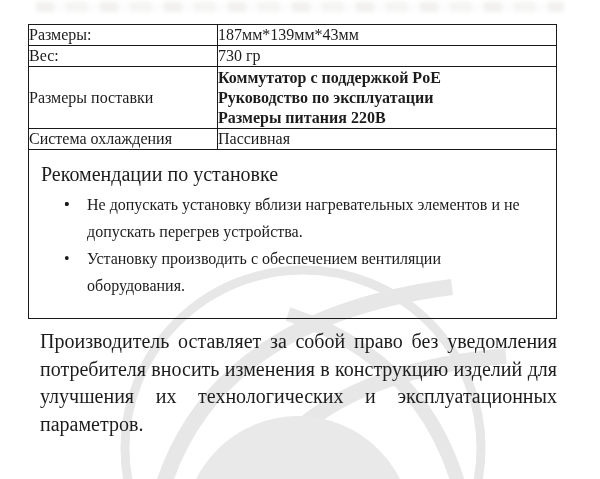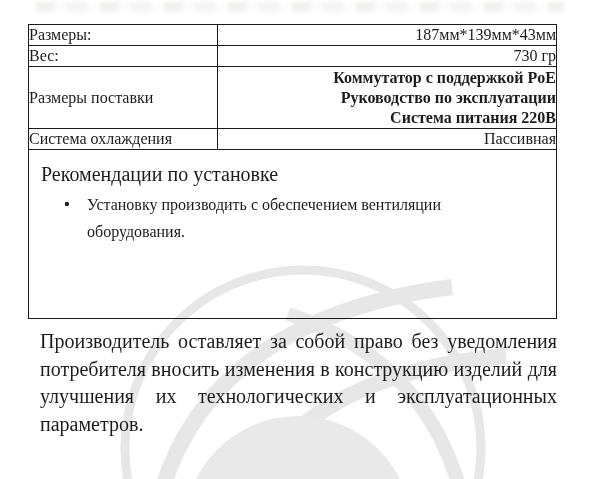"187мм*139мм*43мм" td.value-cell { text-align: right -> left }
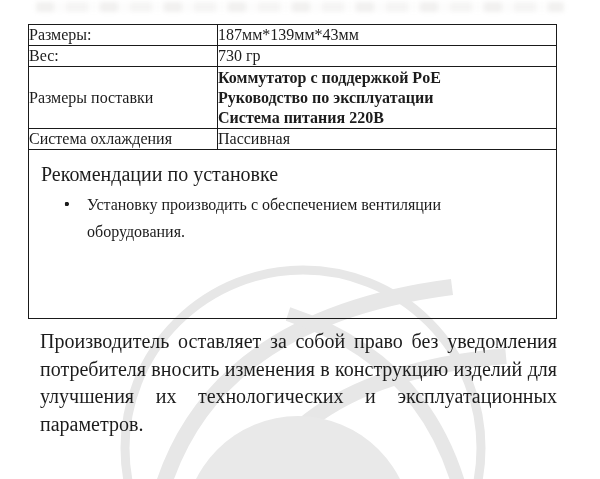"Система питания 220В" div.vline { text: Система -> Размеры }
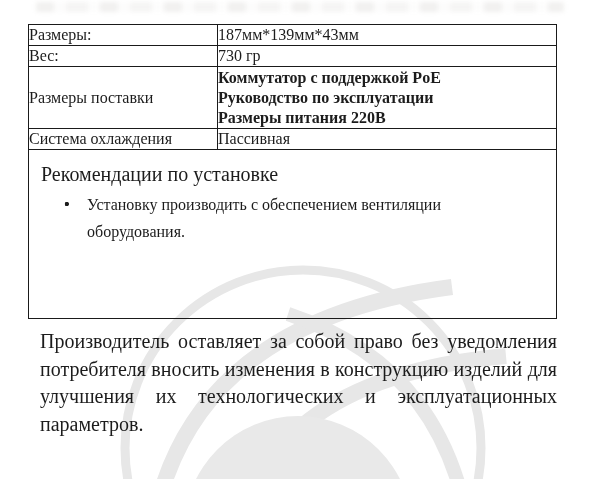"Не допускать установку вблизи" span { html: none -> <span>Не допускать установку вблизи нагревательных элементов и не допускать перегрев устройства.</span> }
